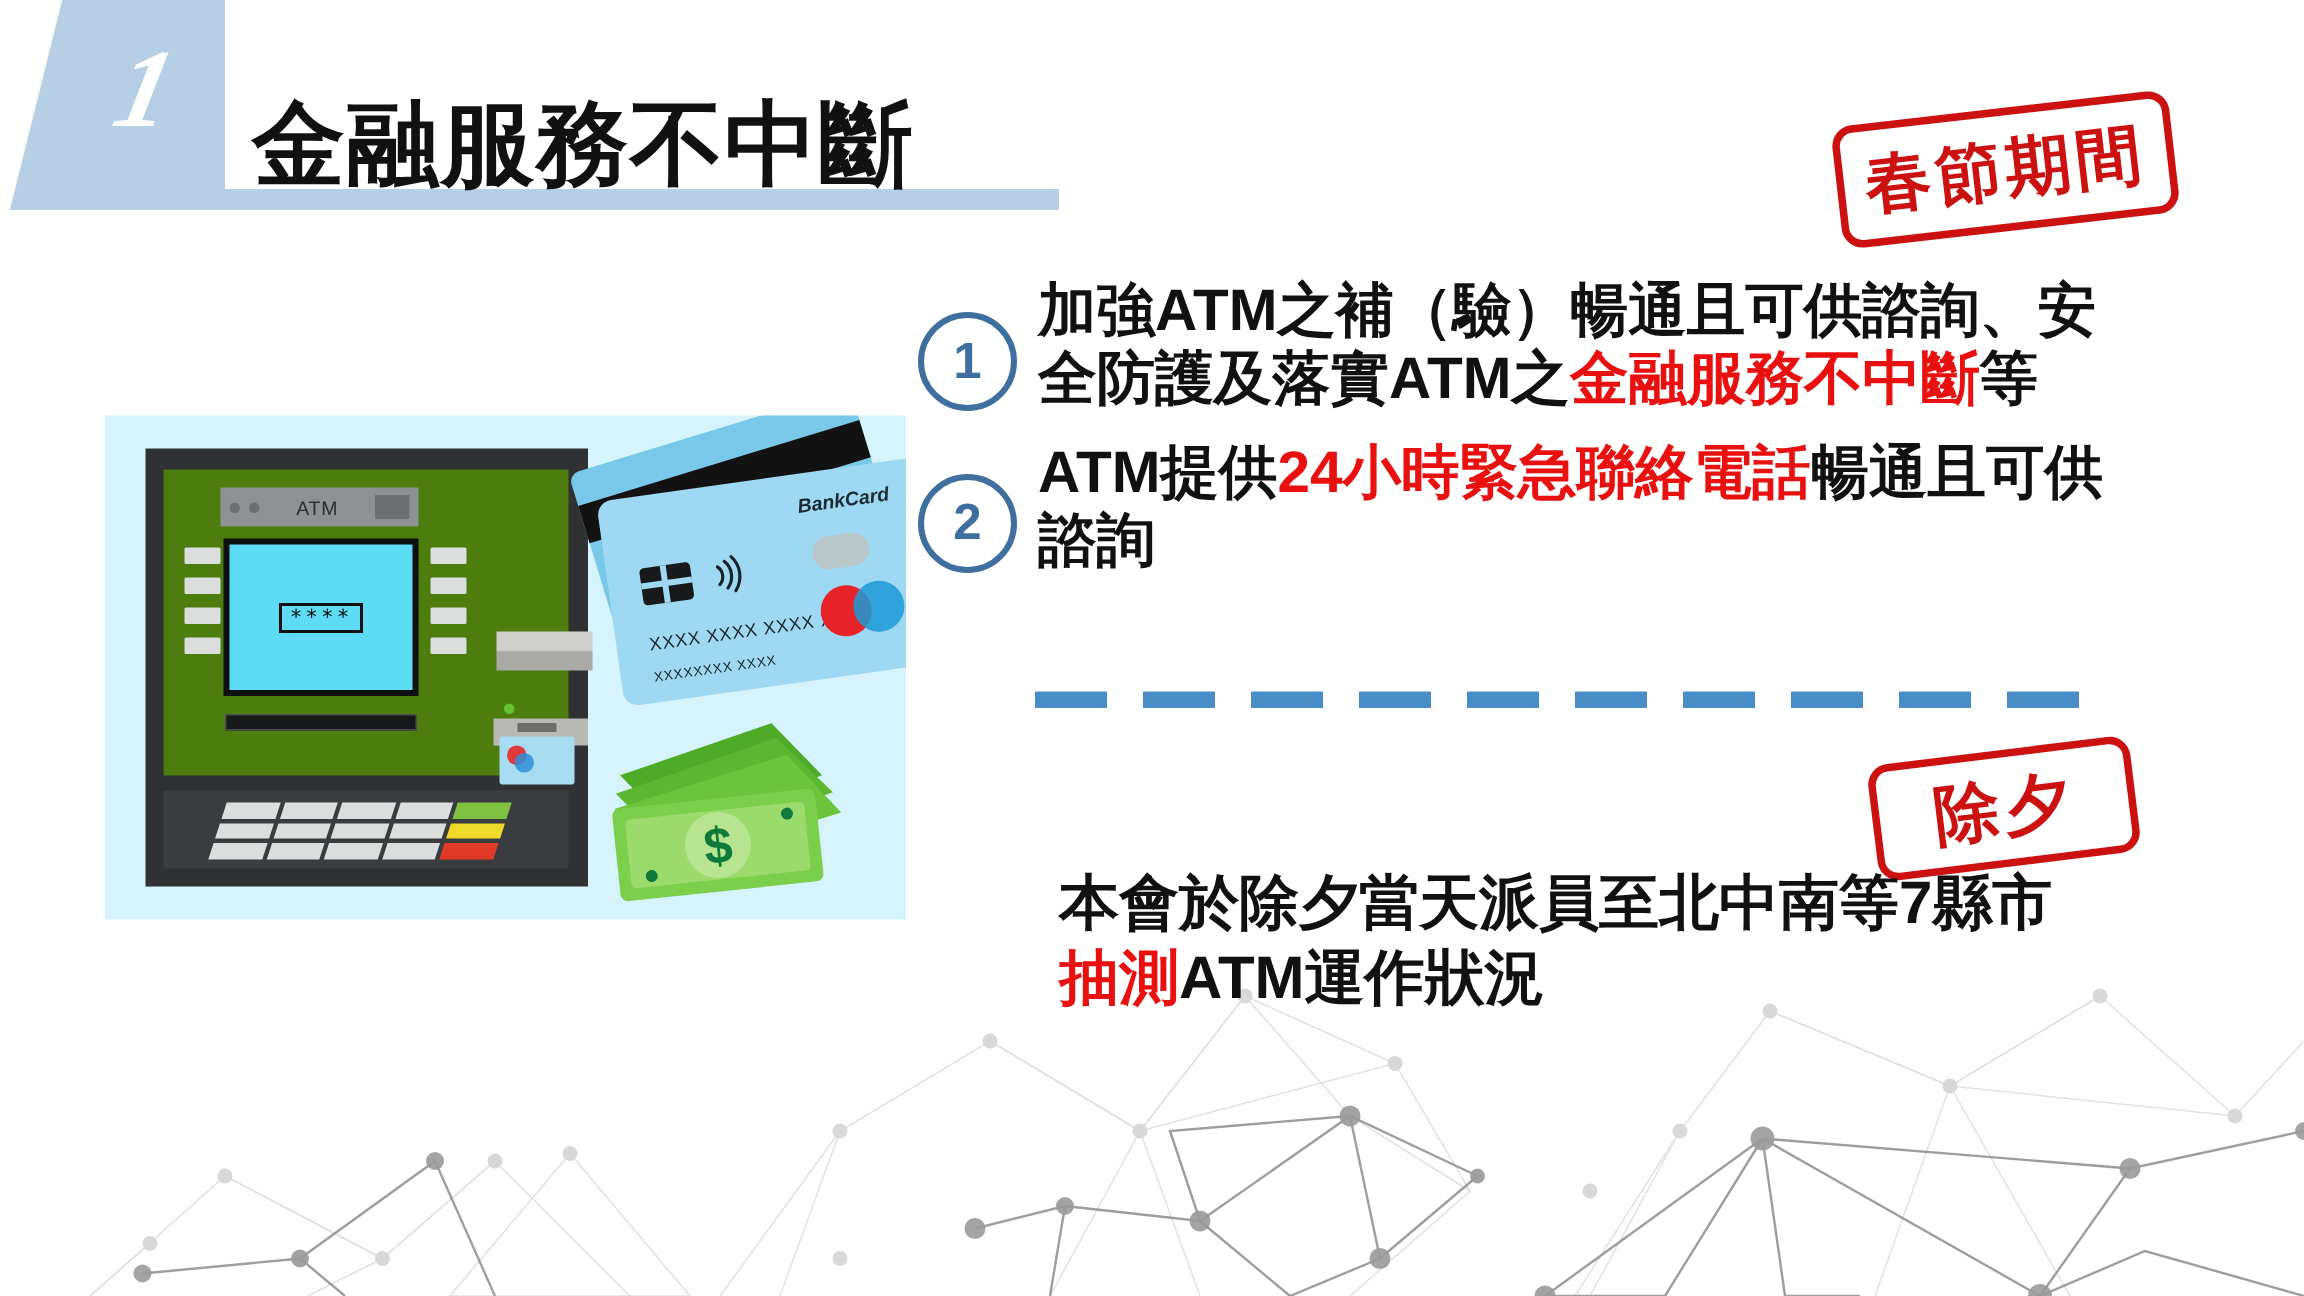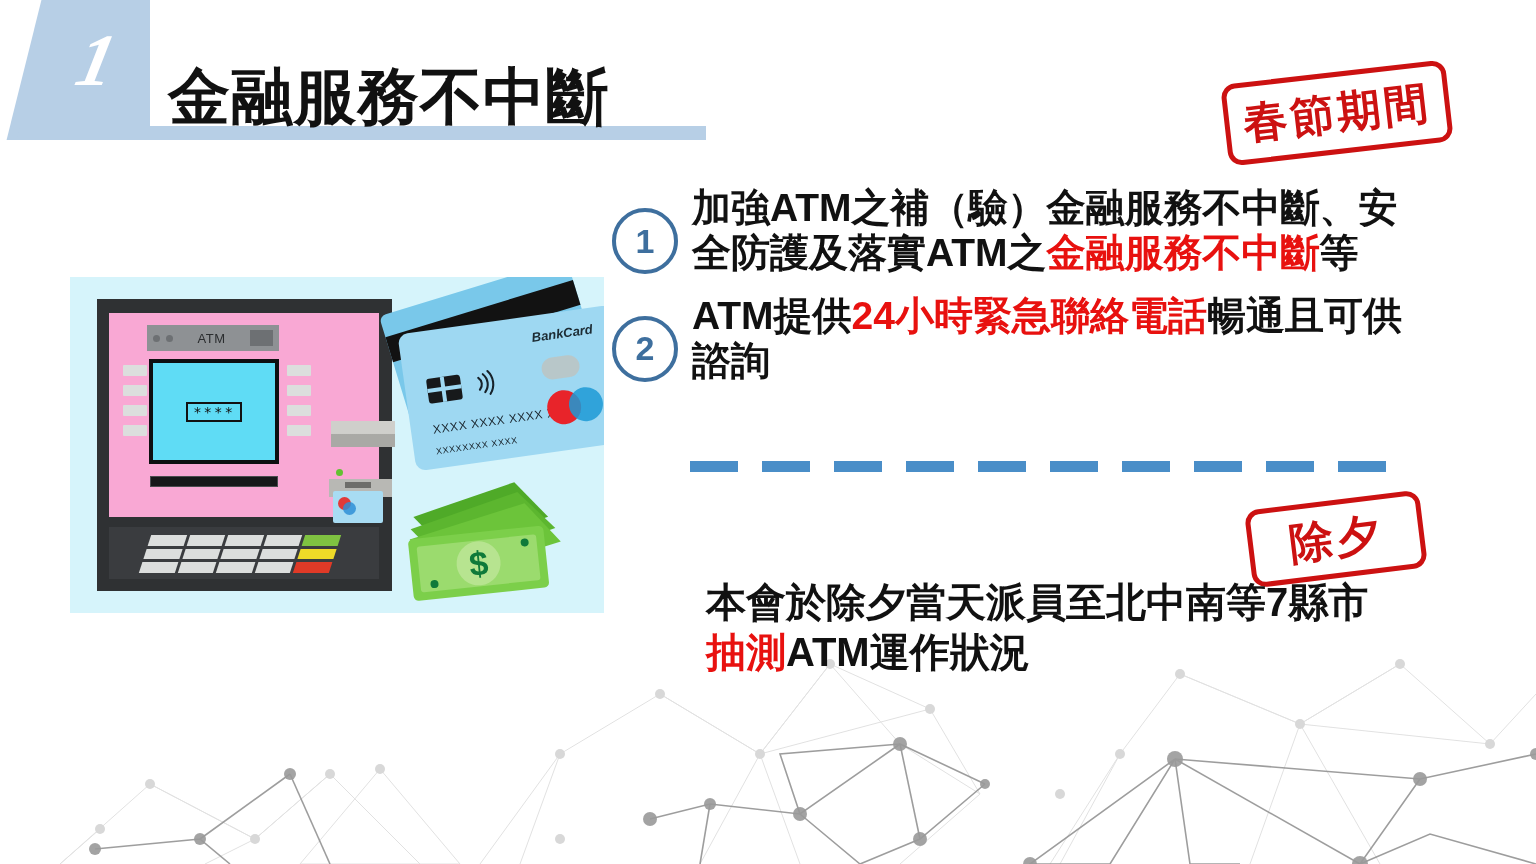"加強ATM之補（驗）金融服務不中斷、安全防護及落實ATM之" span { text: 金融服務不中斷 -> 暢通且可供諮詢 }
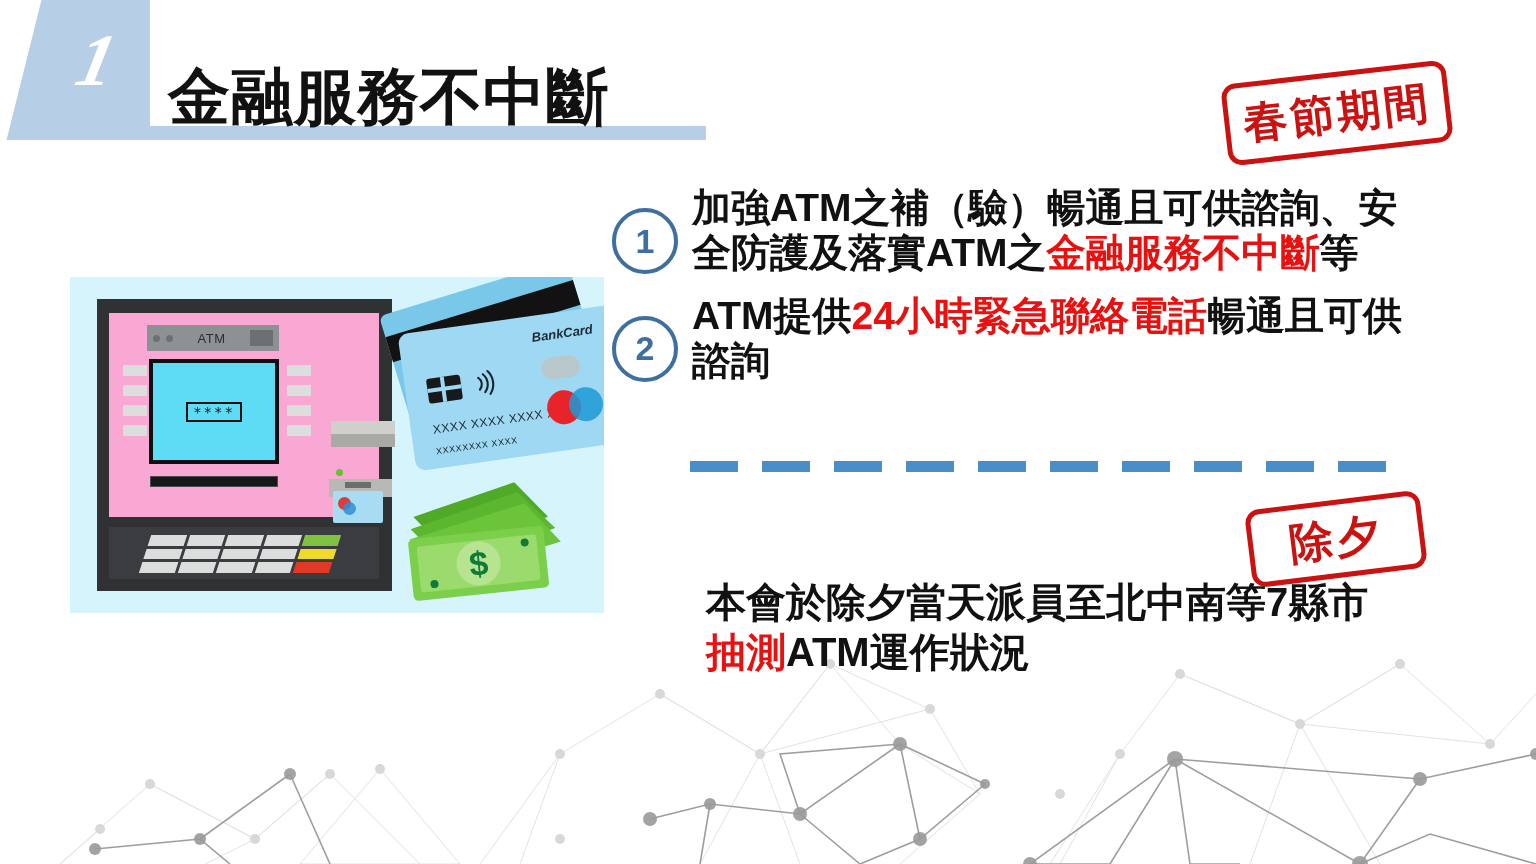"ATM" .atm-upper { background: #f9a8d4 -> #4d7c0f }
